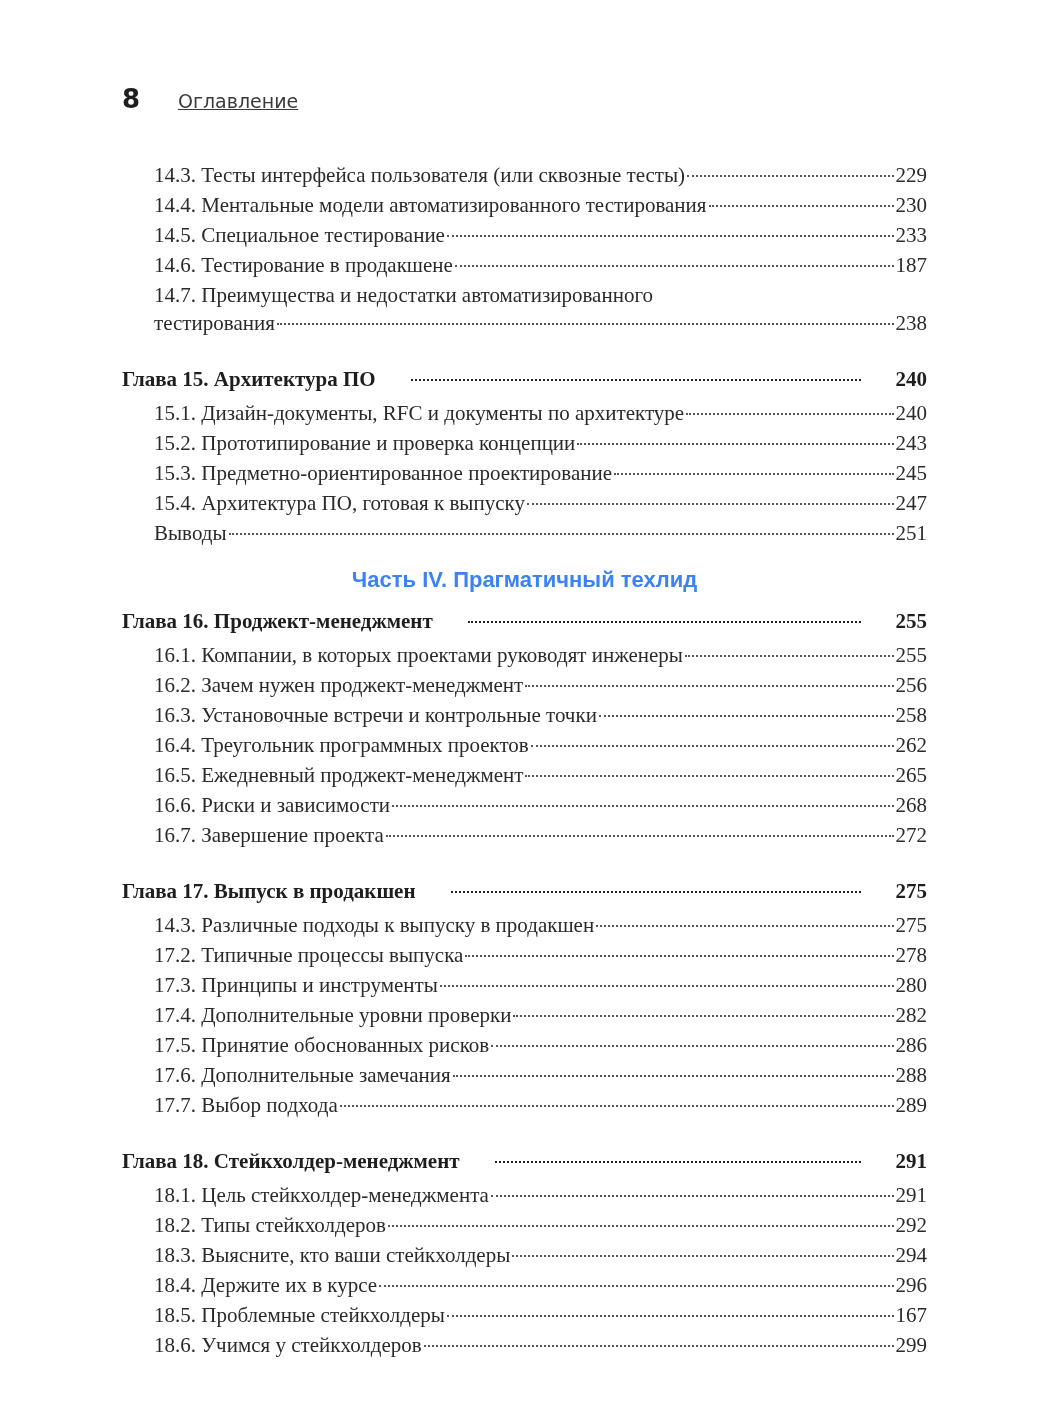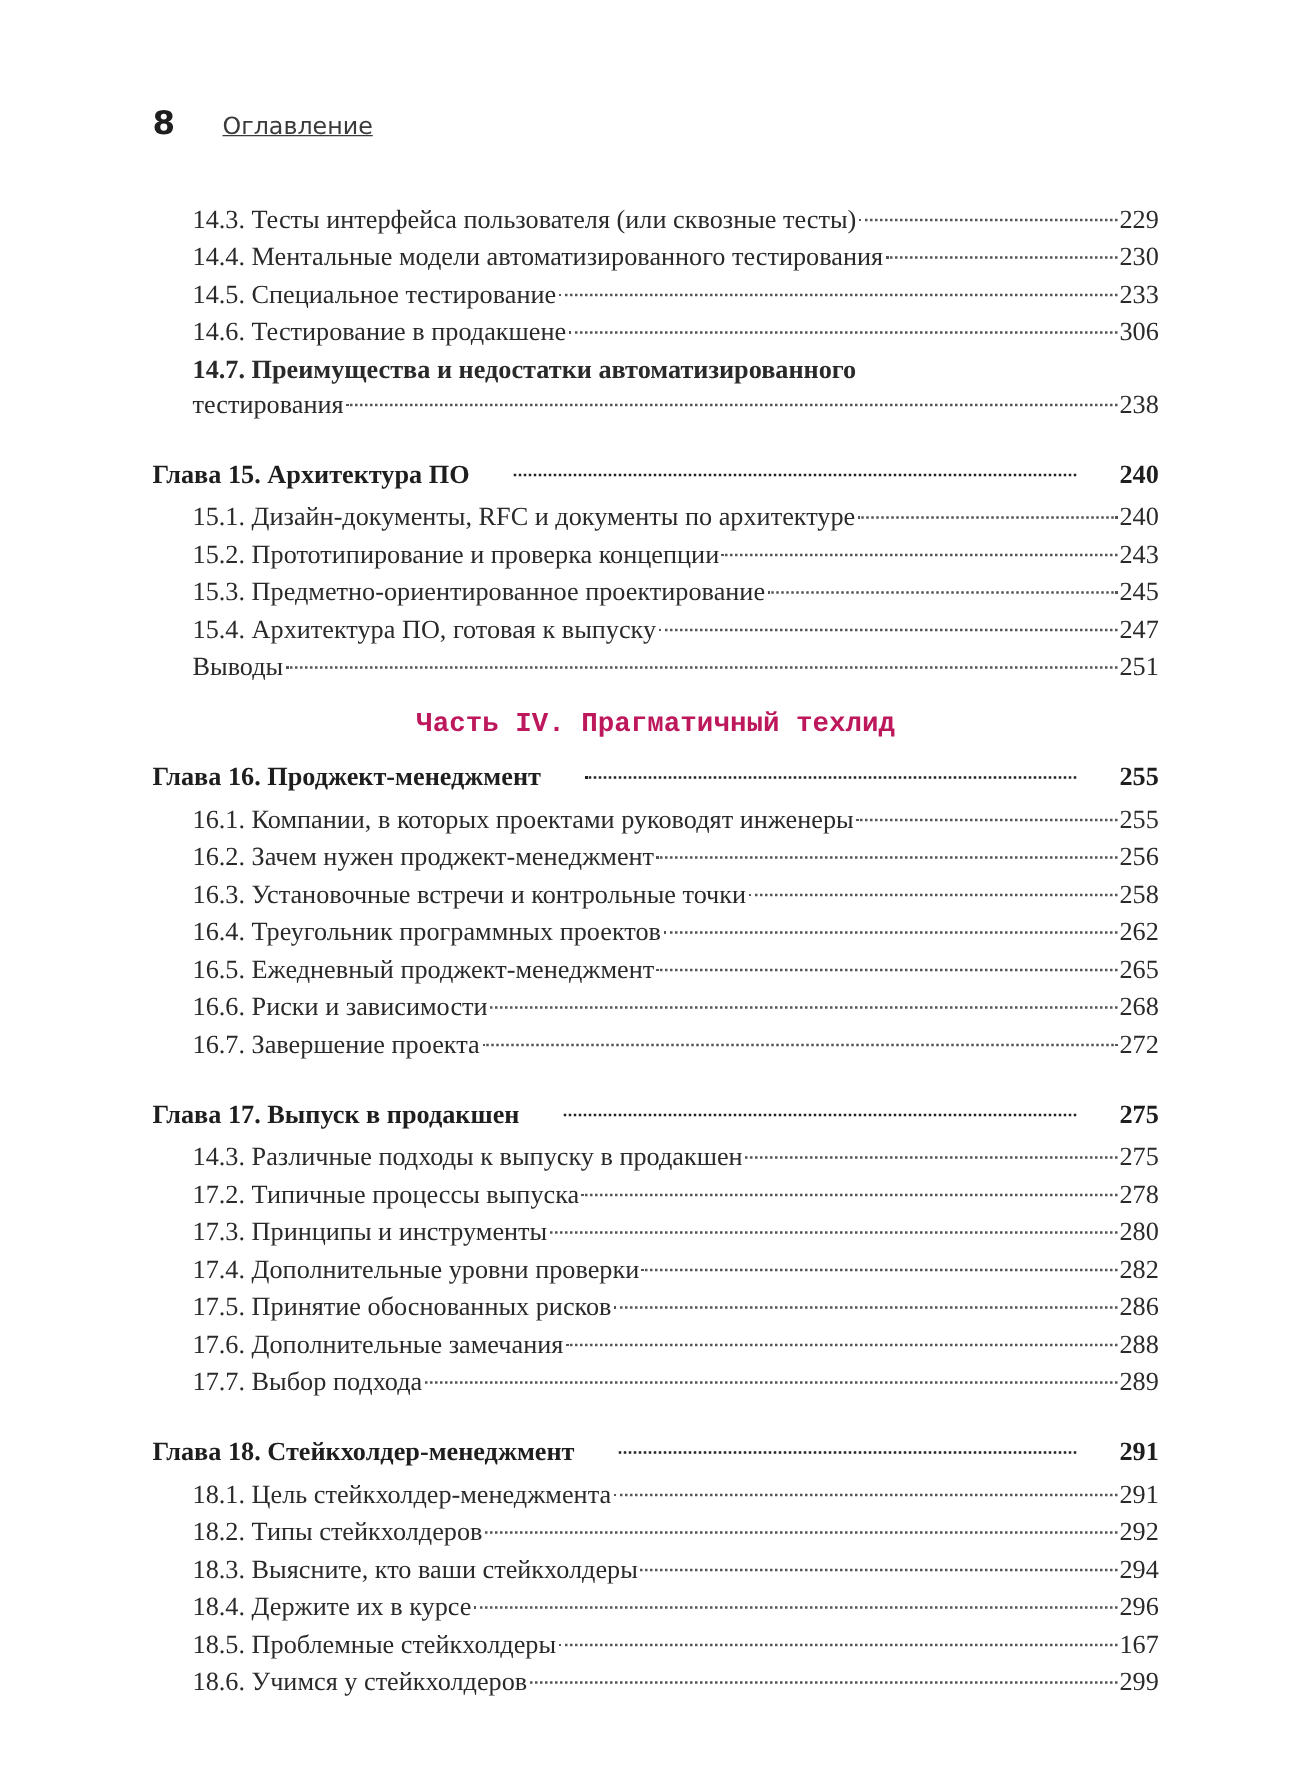"306" span.page { text: 306 -> 187 }
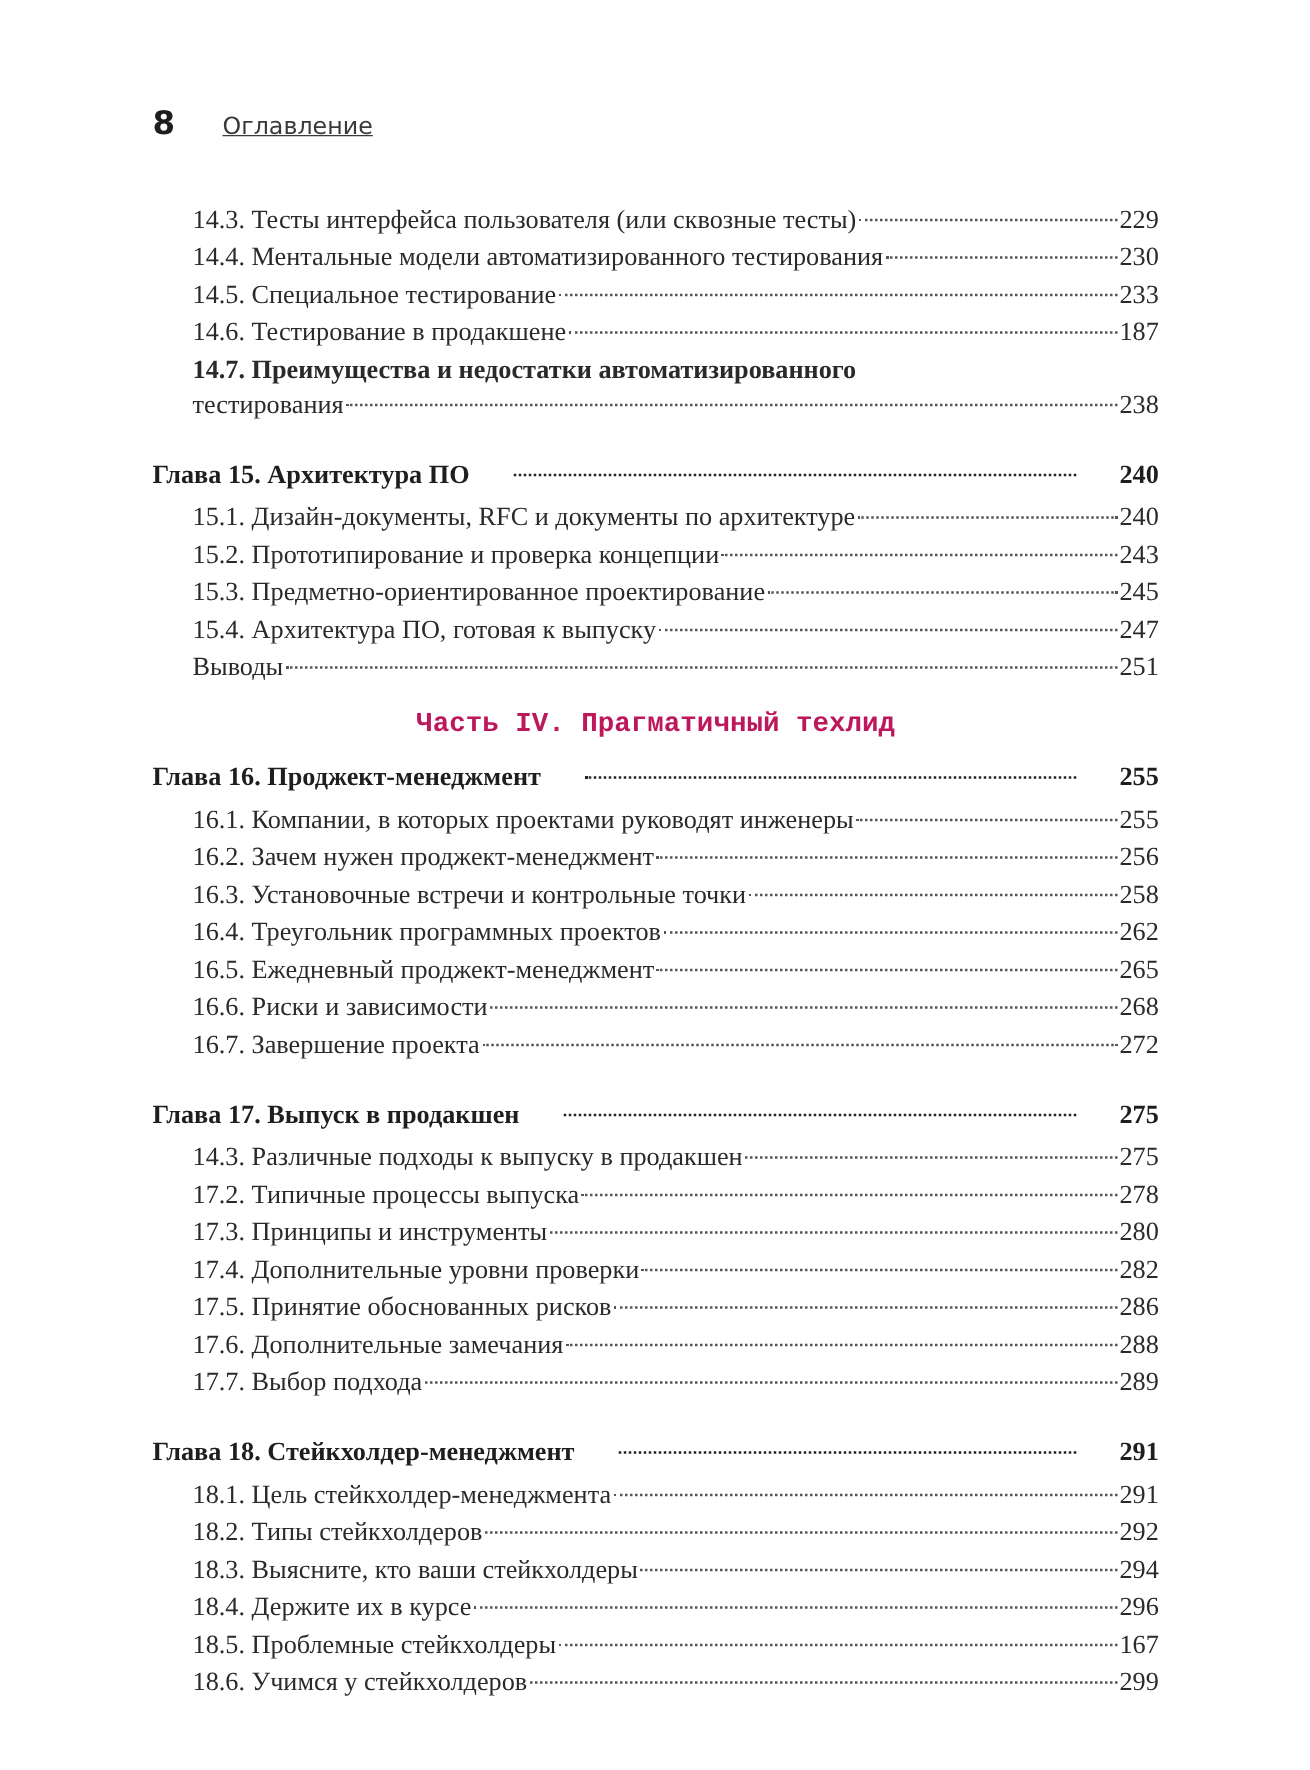"14.7. Преимущества и недостатки" .row.wrap-first { font-weight: bold -> none }
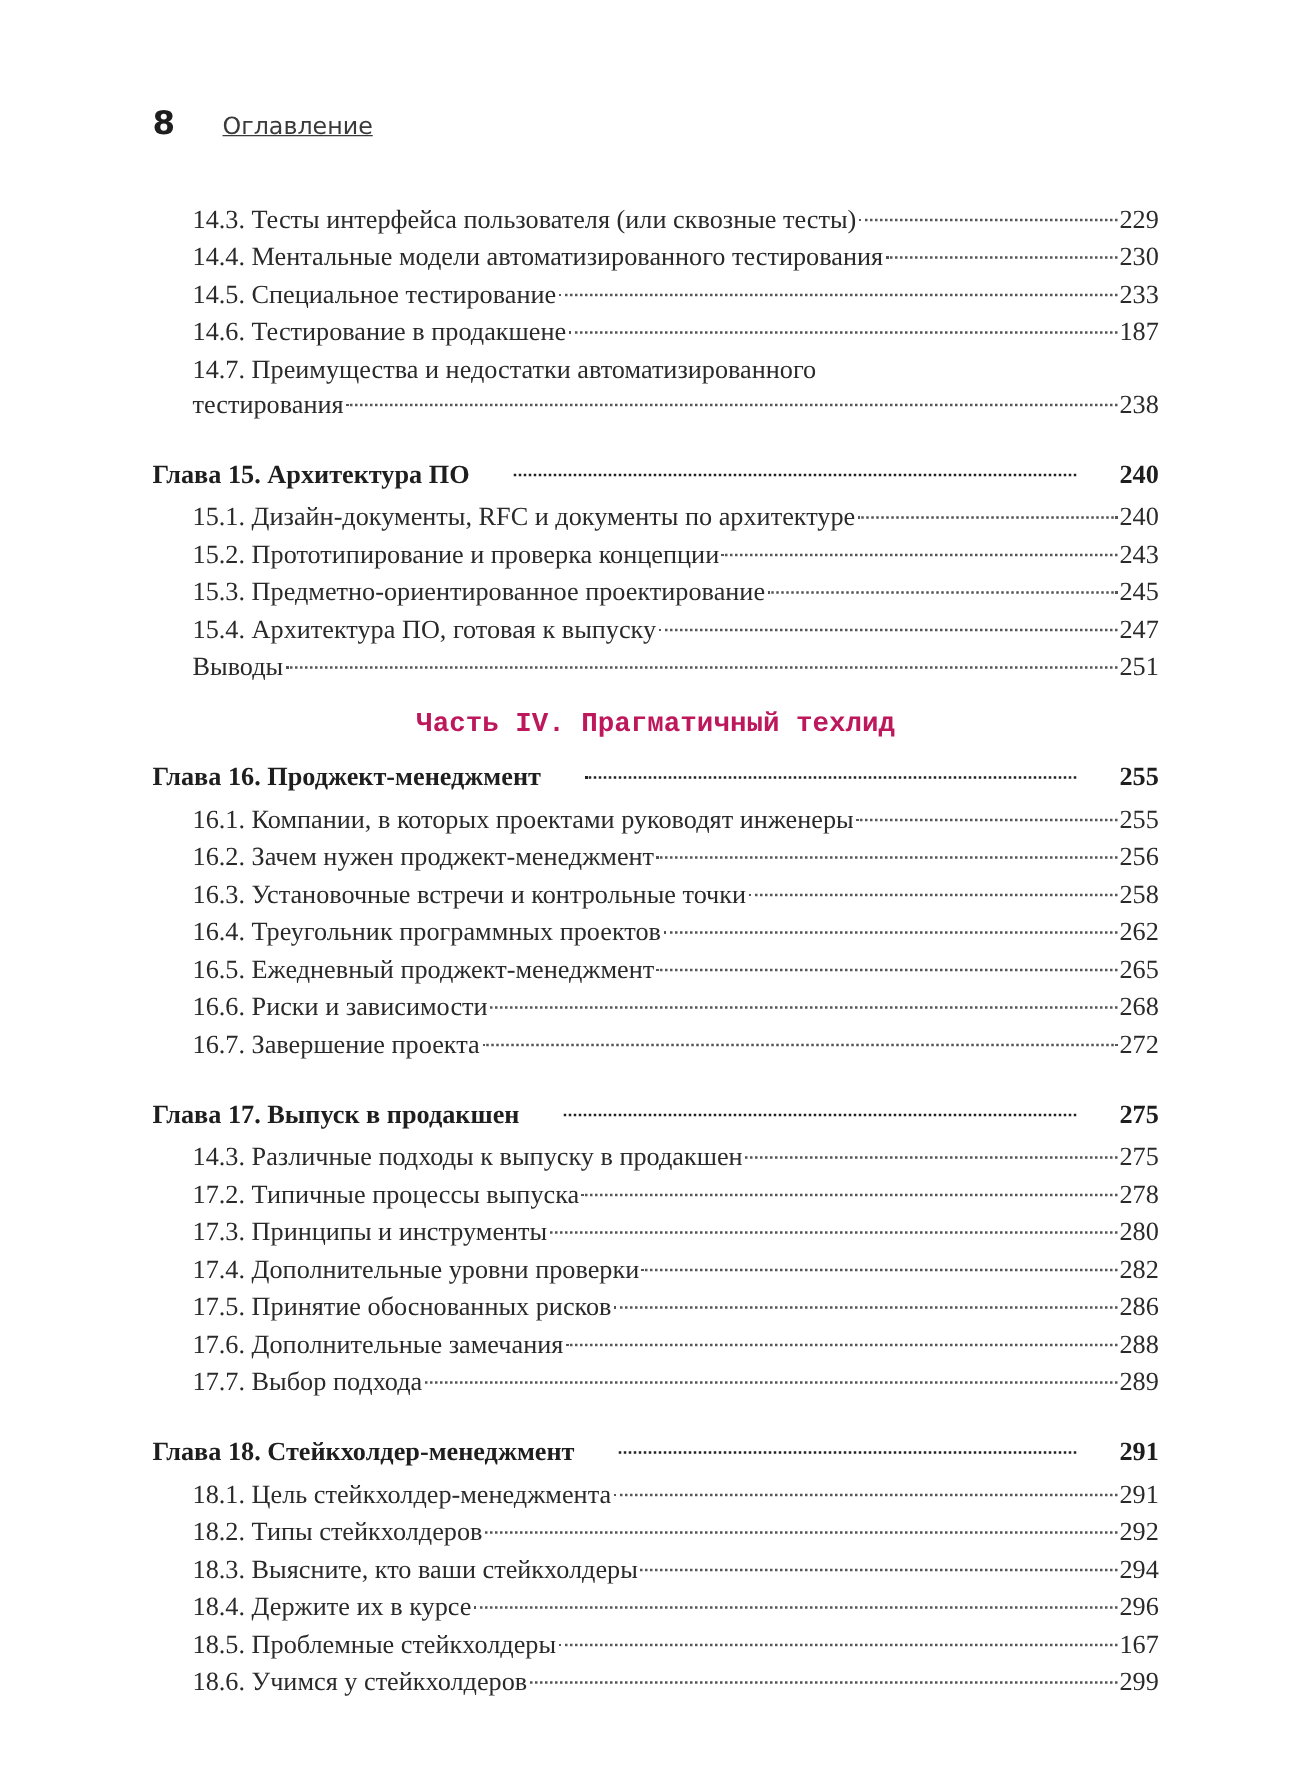"Часть IV. Прагматичный техлид" .part-title { color: #be185d -> #3b82f6; font-family: Liberation Mono, monospace -> Liberation Sans, sans-serif }
